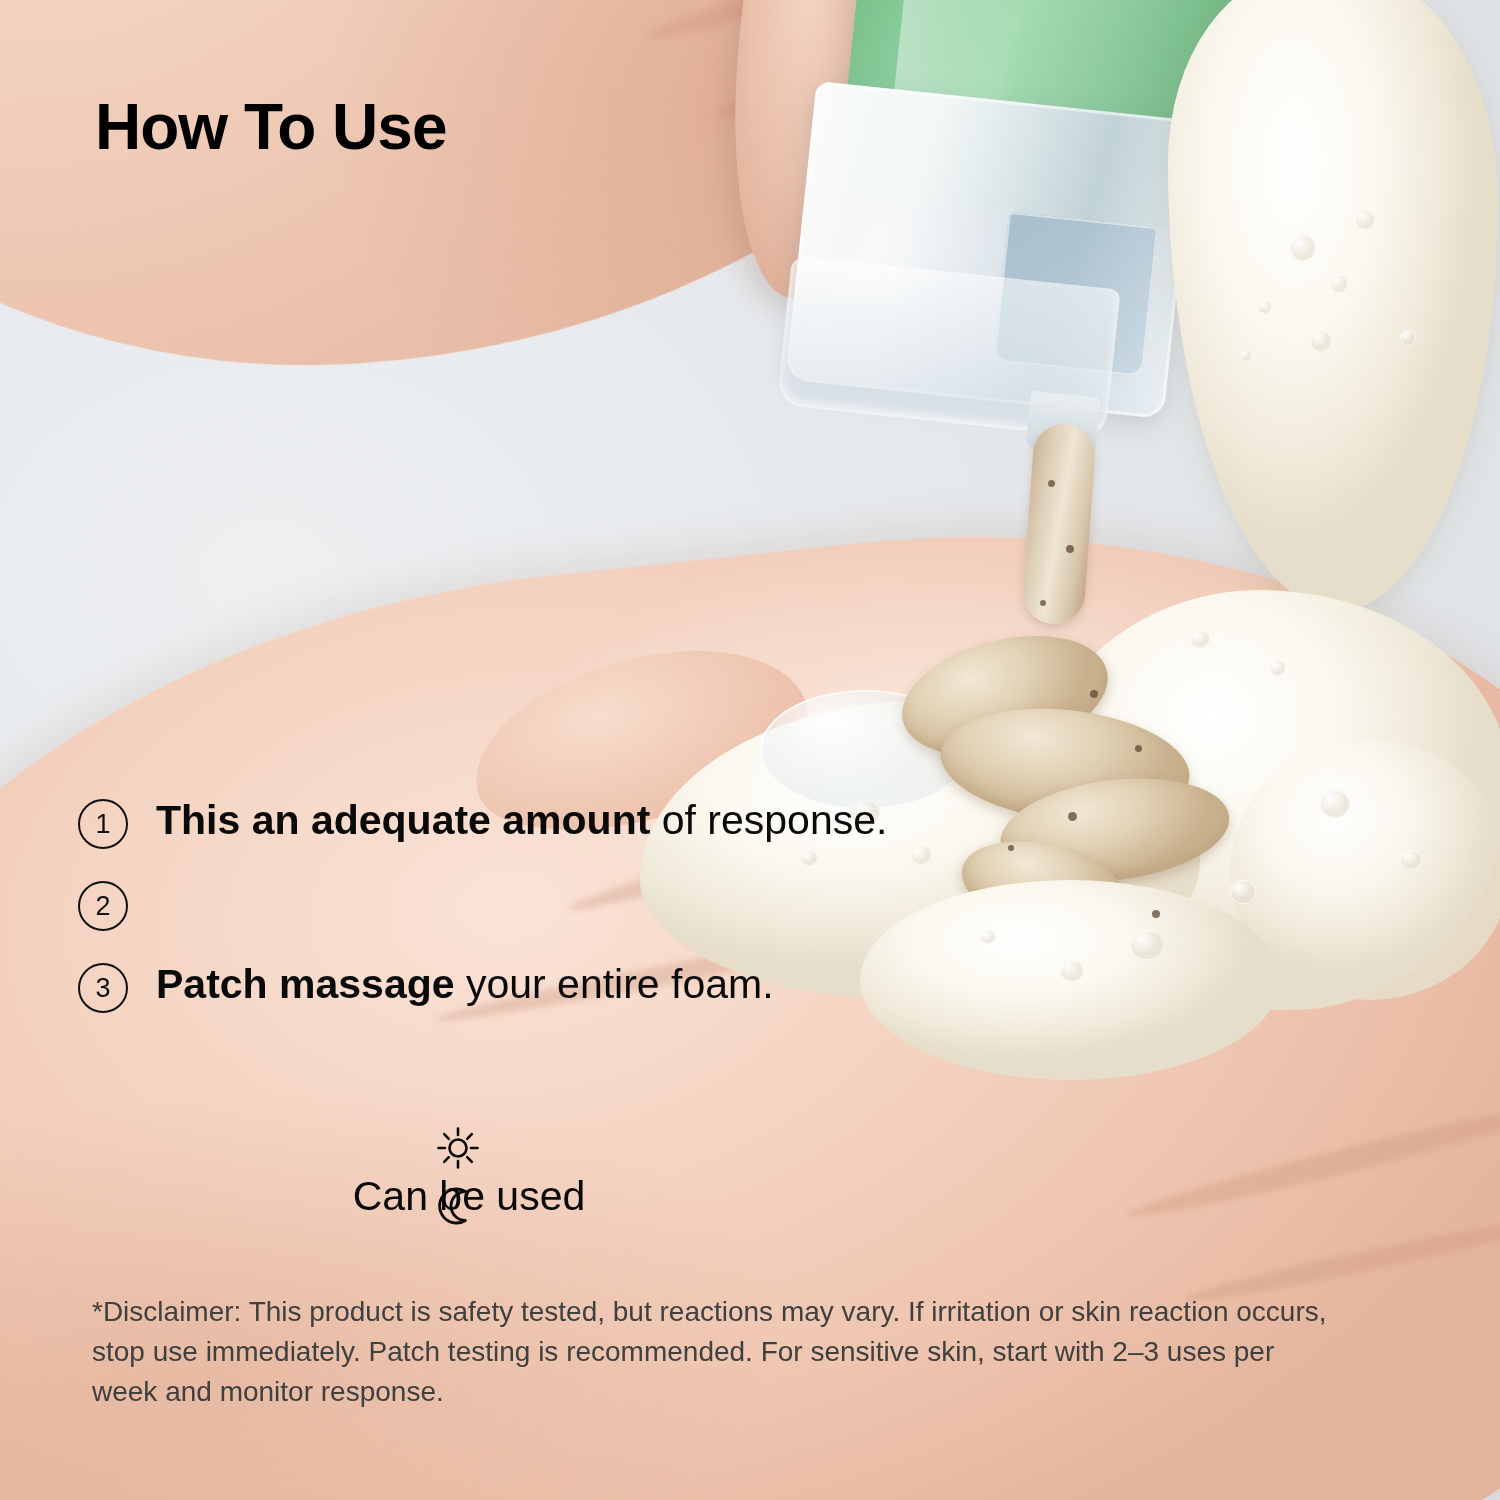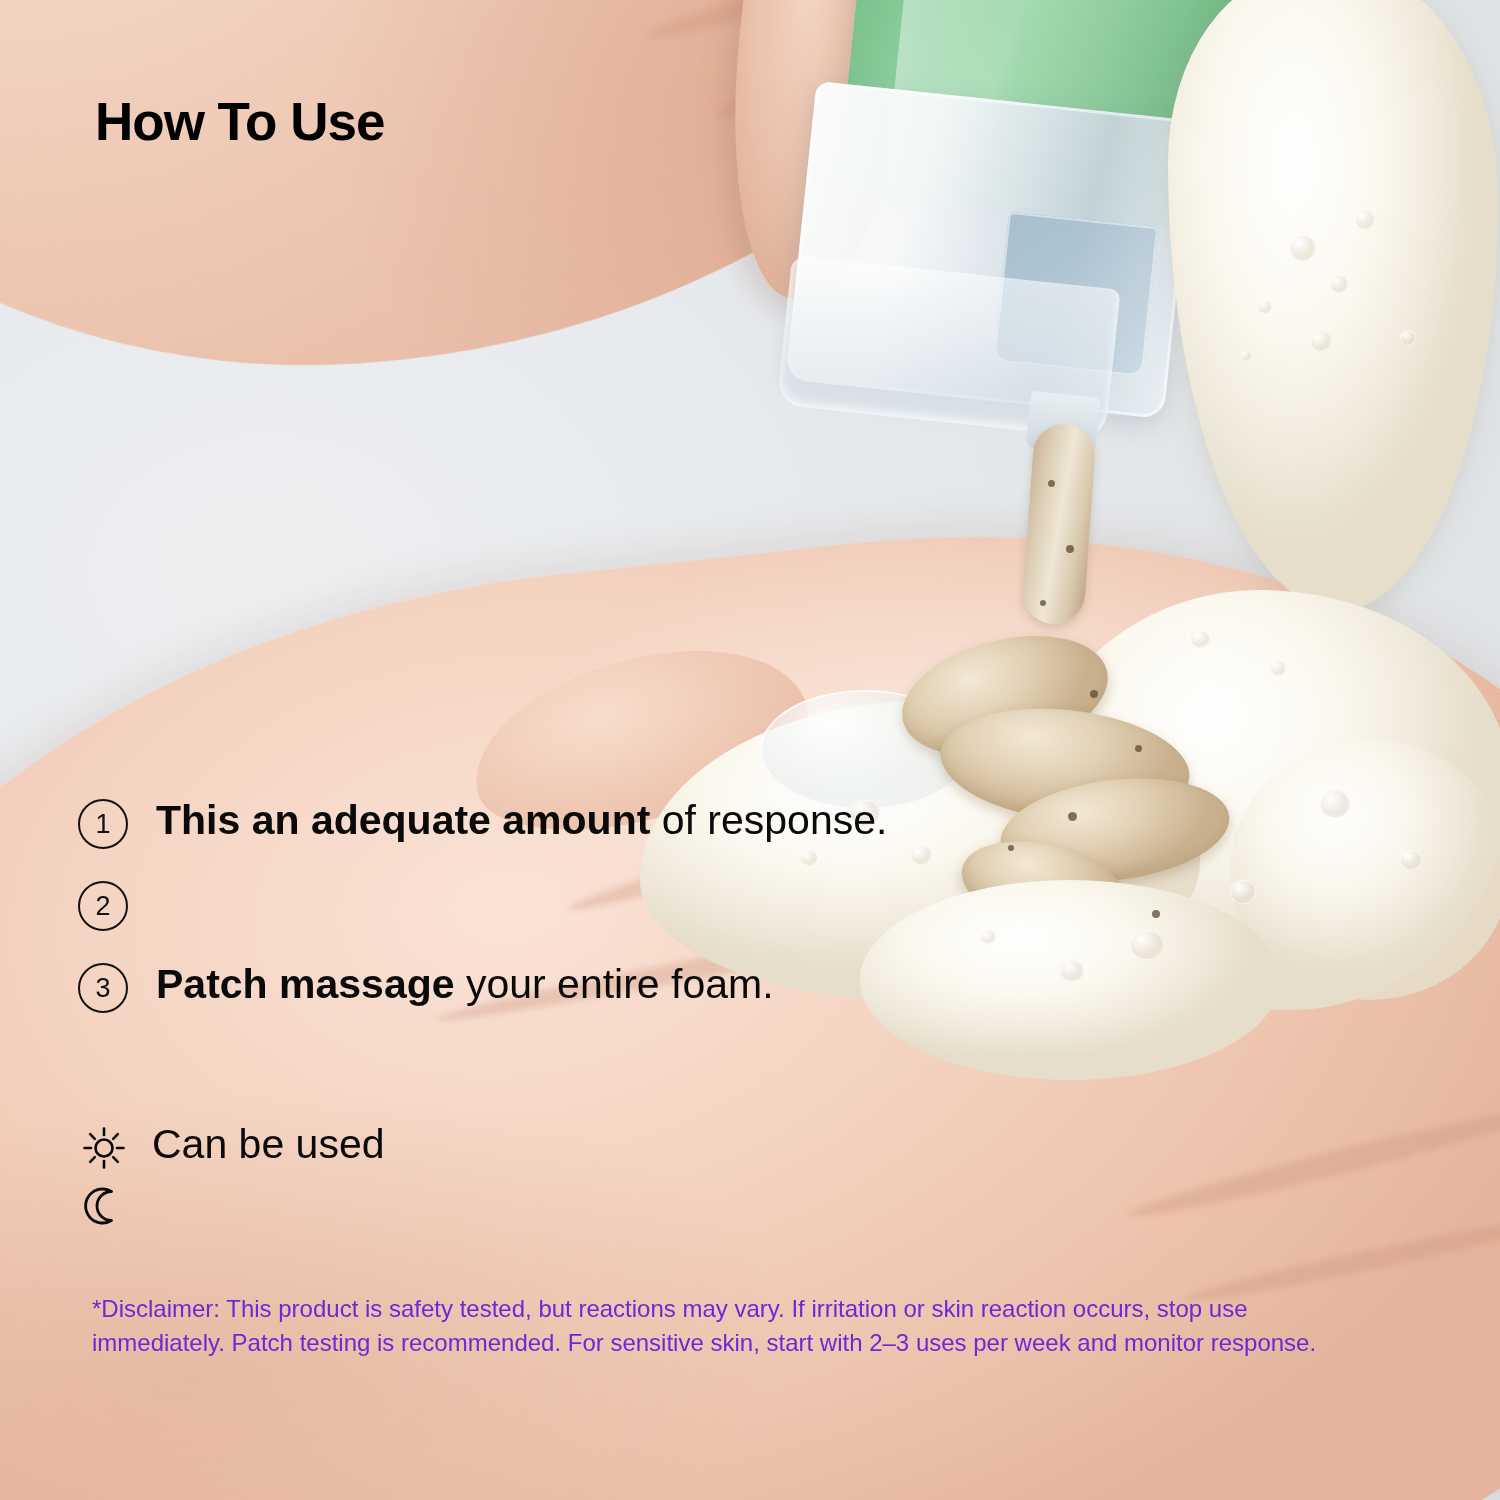"How To Use" .title { font-size: 53px -> 64px }
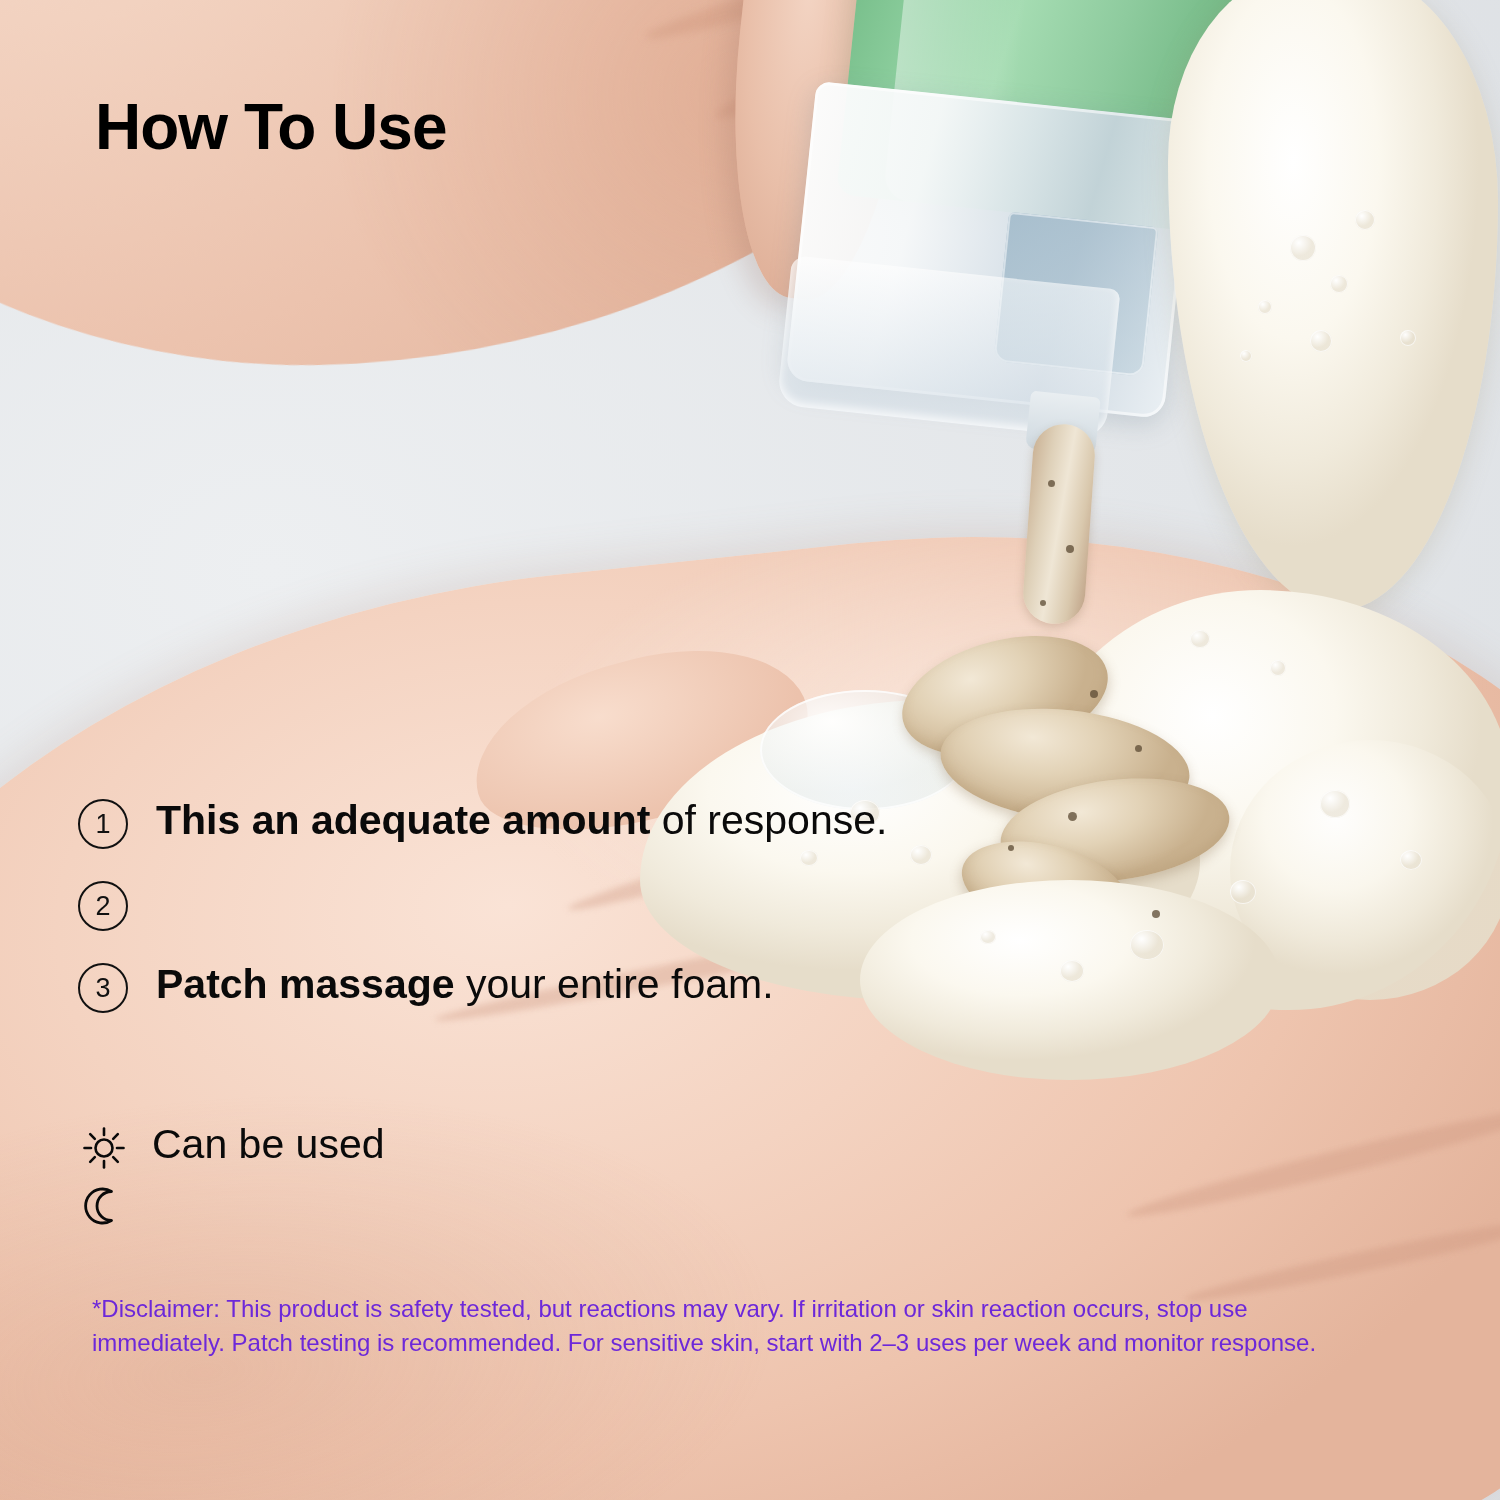"Can be used" .usage-row { align-items: flex-start -> center; flex-direction: none -> column }
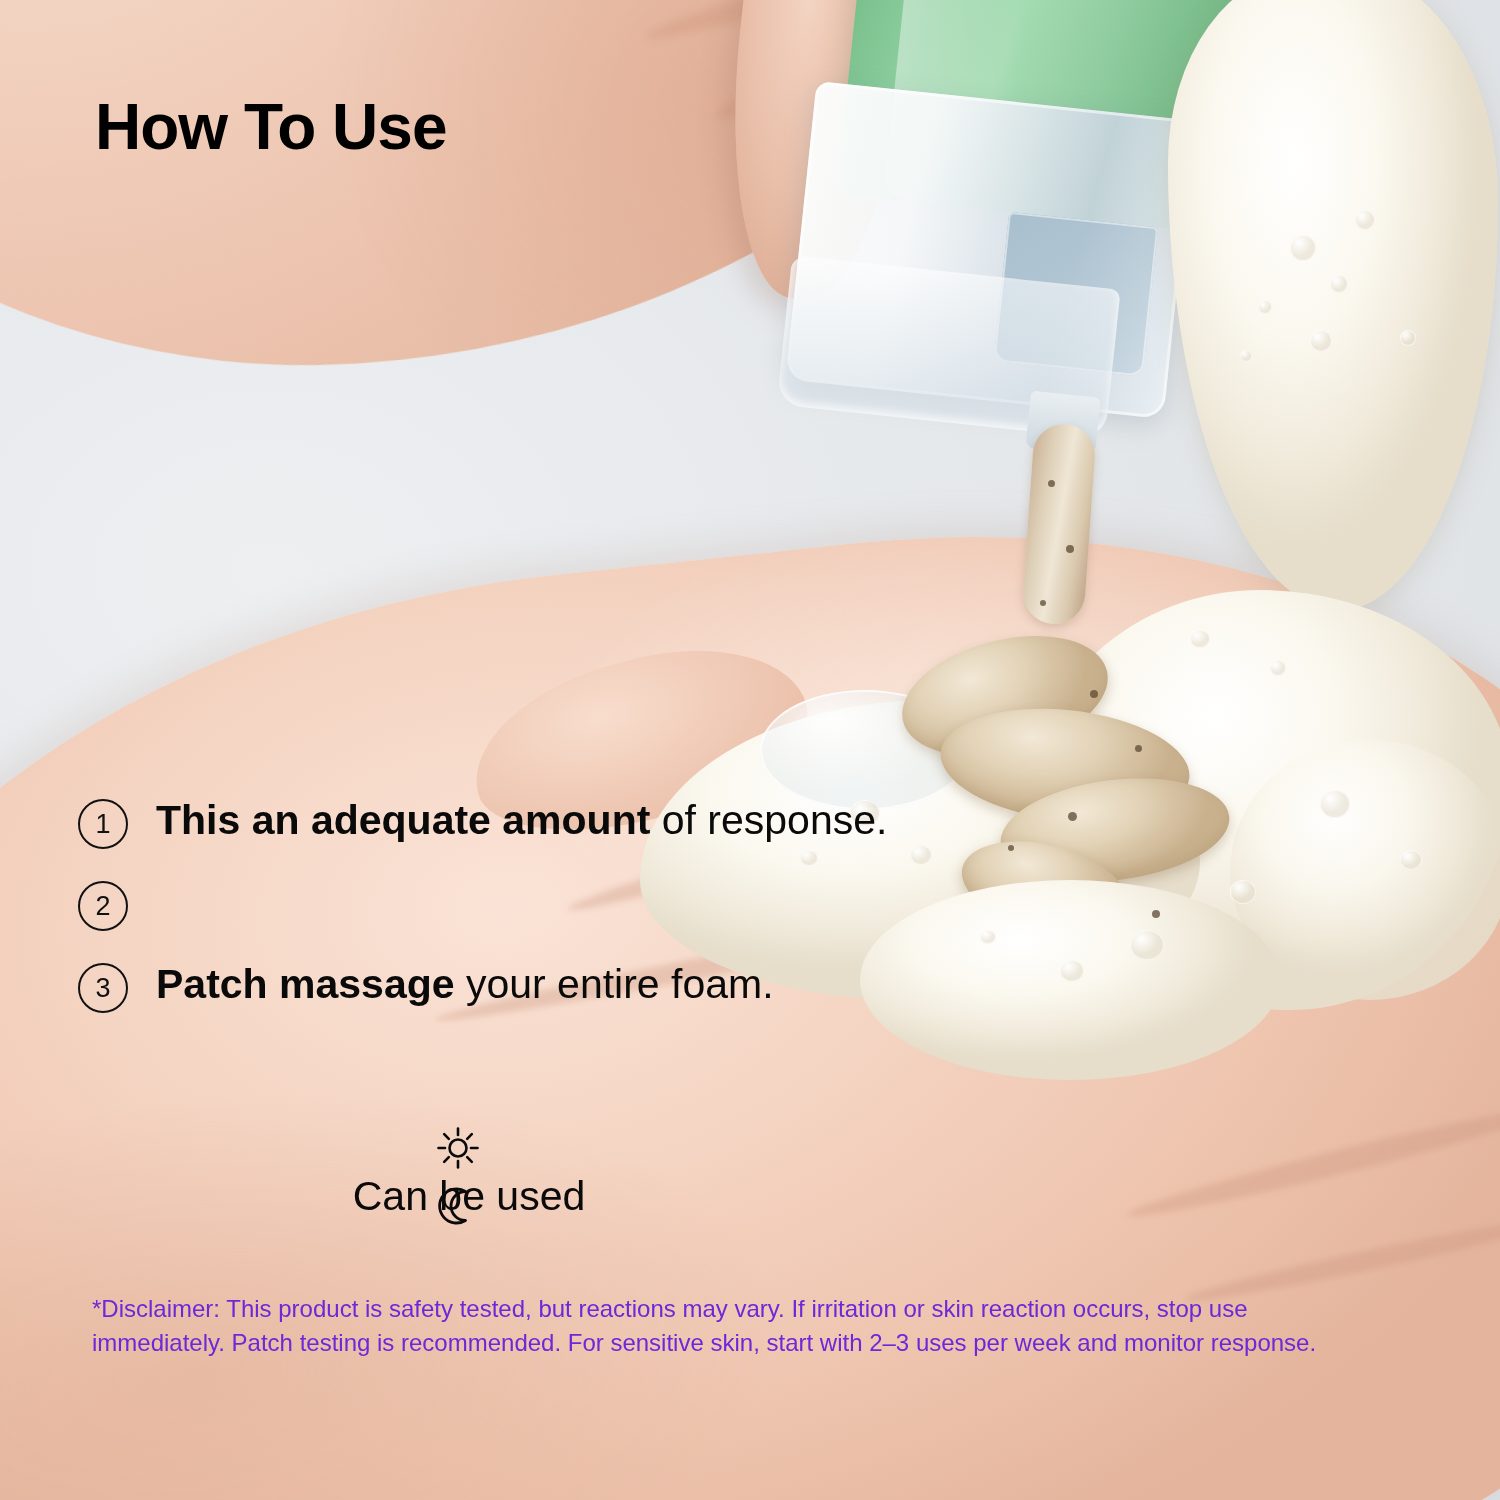"*Disclaimer: This product is safety" .disclaimer { color: #6d28d9 -> #404040; font-size: 24px -> 28px }
